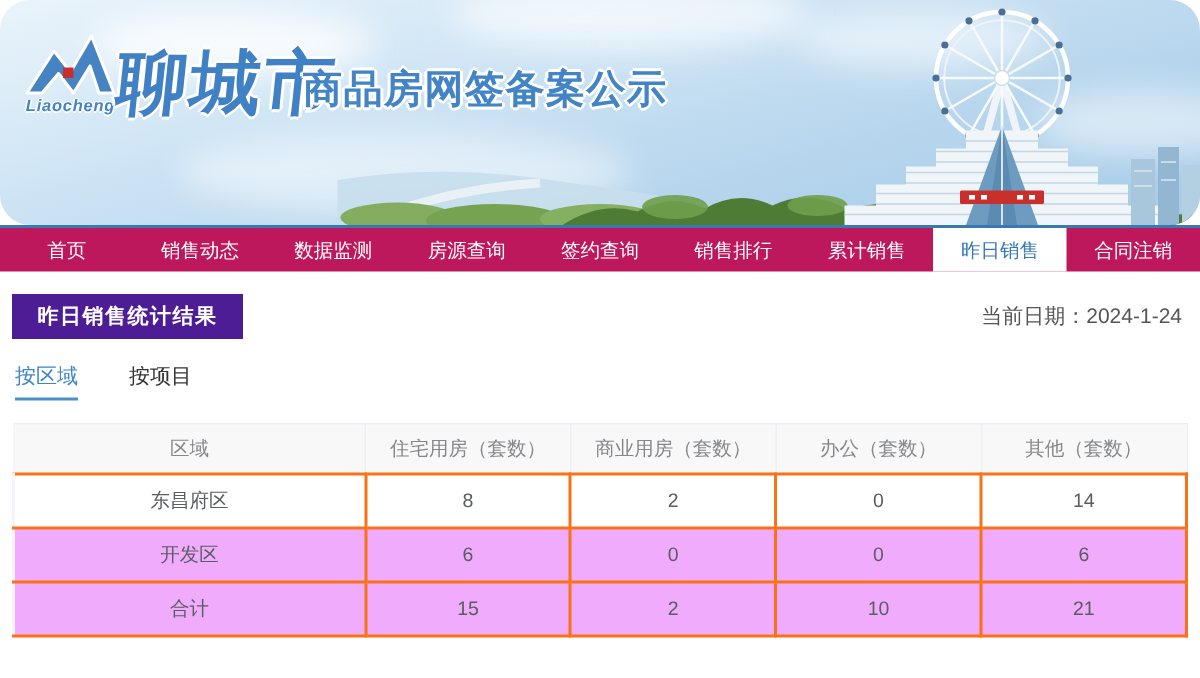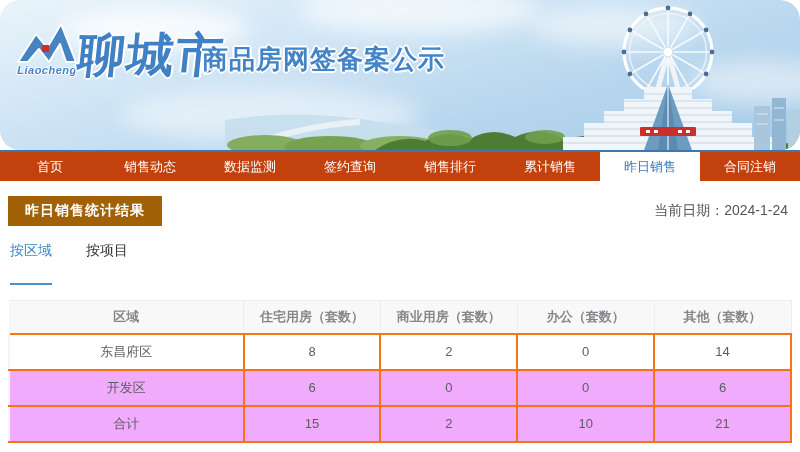"首页" .nav { background: #c2410c -> #be185d }
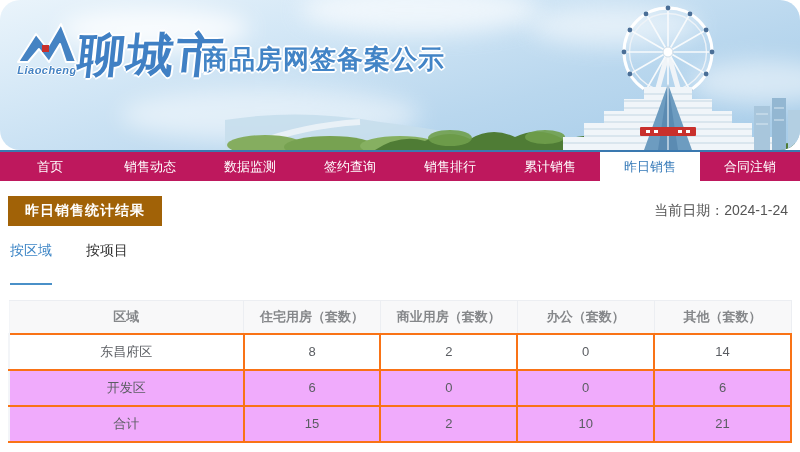"房源查询" div.nav-item { html: none -> <div>房源查询</div> }
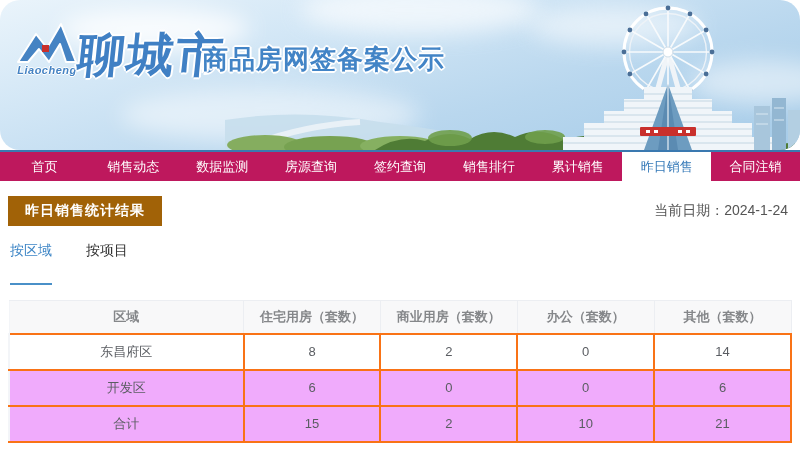"昨日销售统计结果" .section-badge { background: #a16207 -> #4c1d95 }
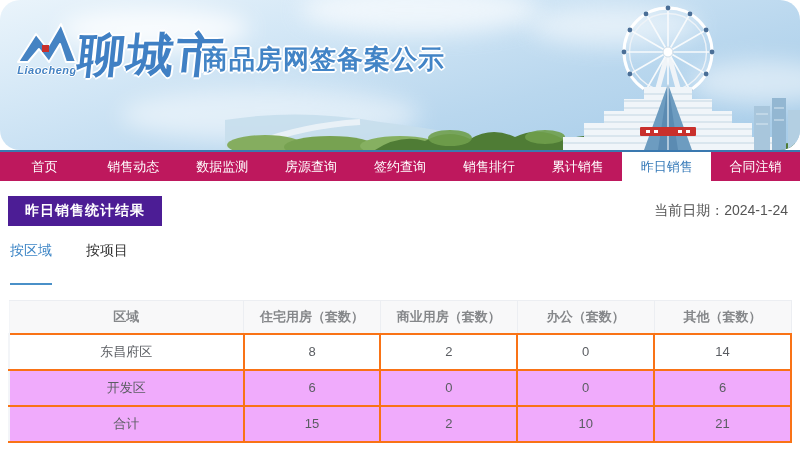"按区域" .tab { padding-bottom: 23px -> 5px }
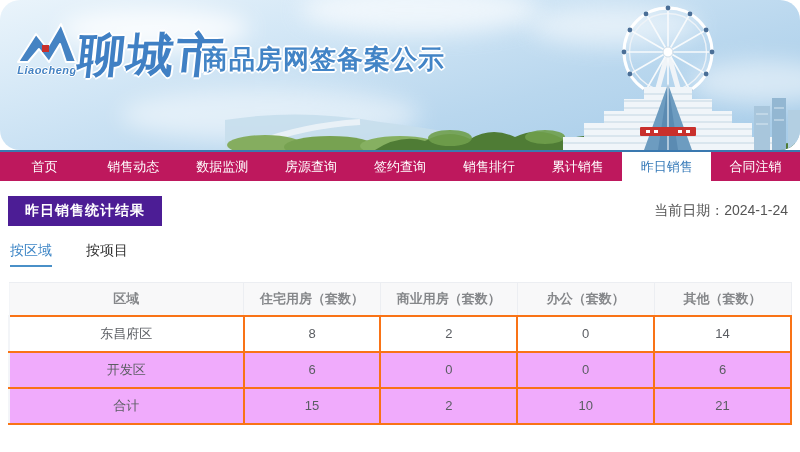"区域" th { font-weight: bold -> normal }
